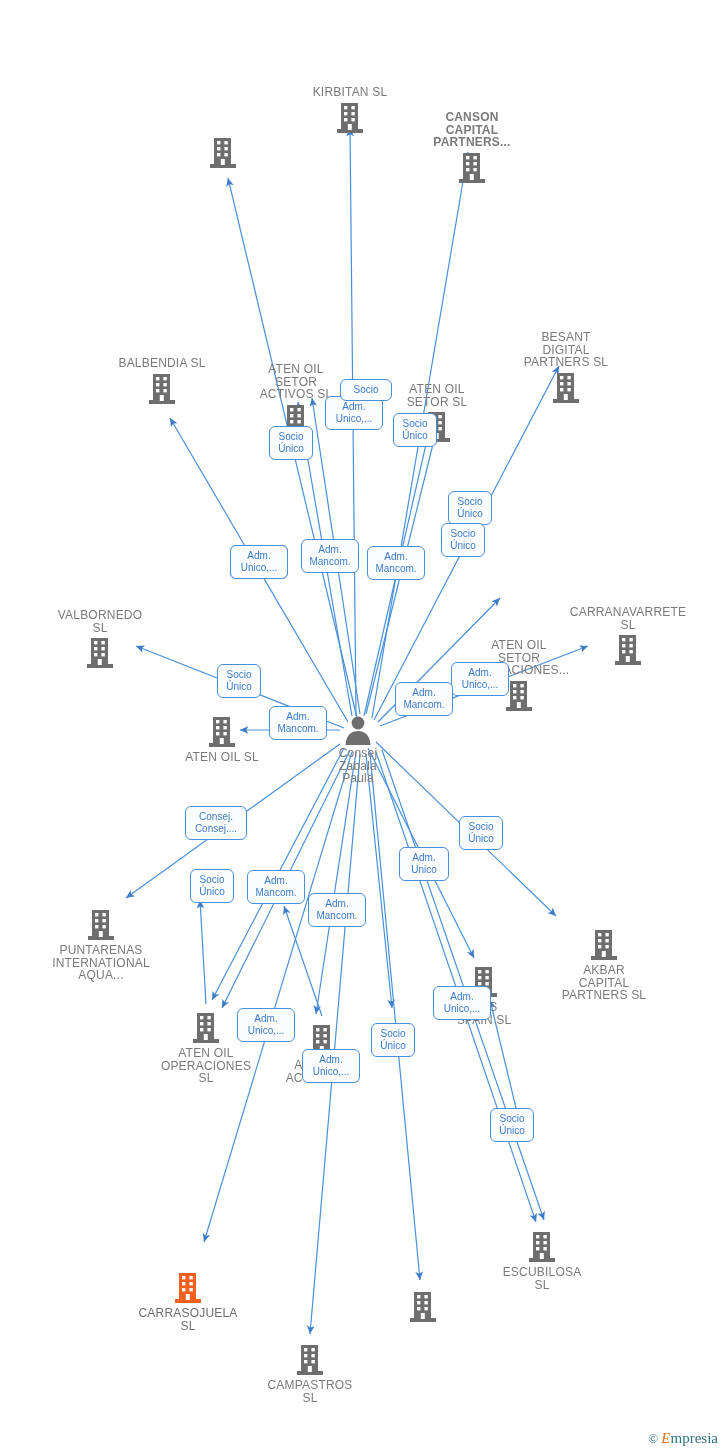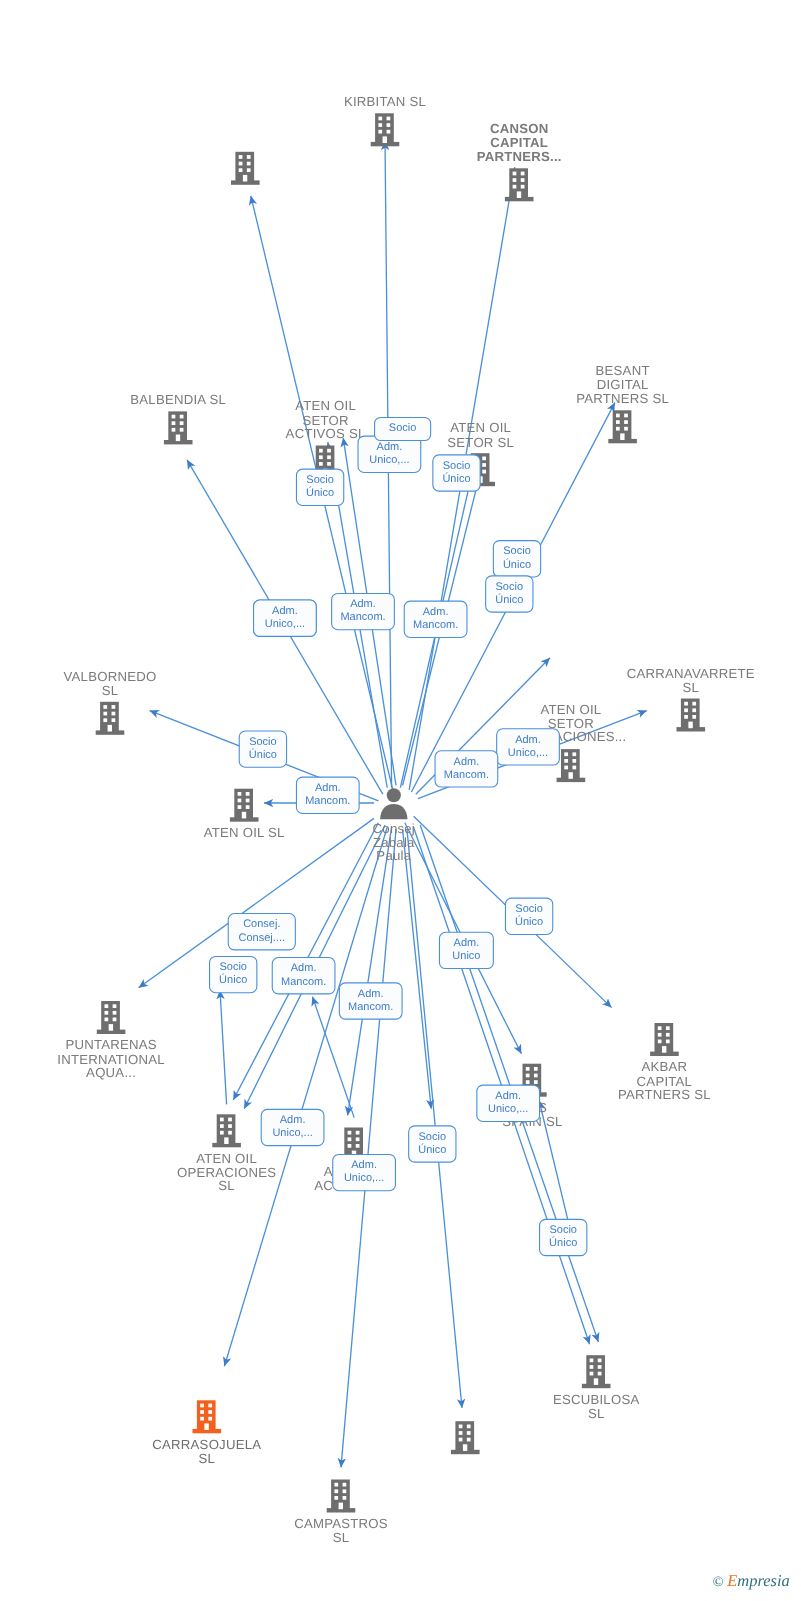"Consej." div.edge-label { left: 238px -> 216px; margin-top: 24px -> none }
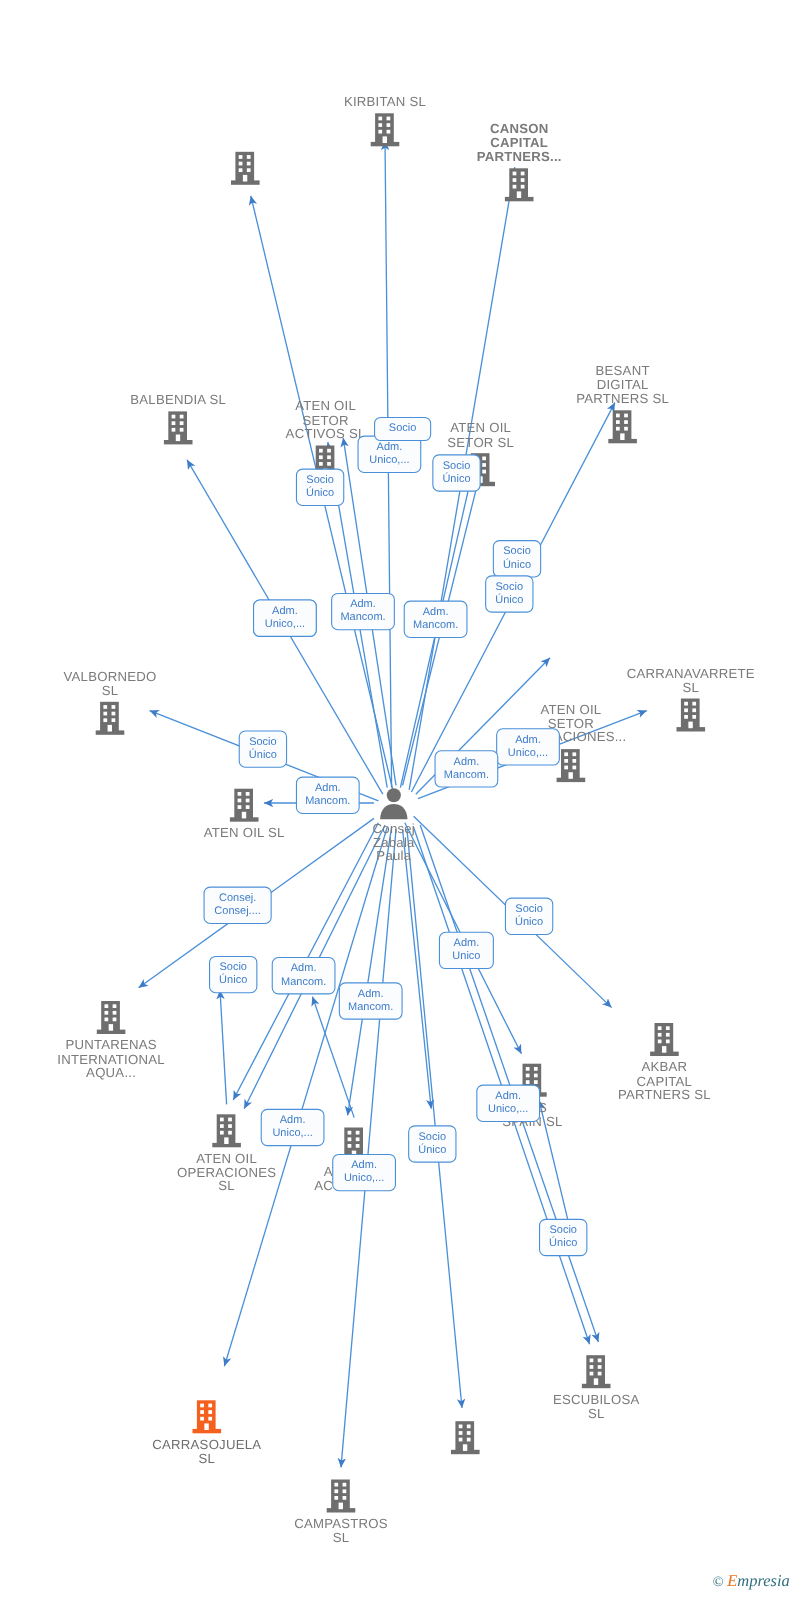"mpresia" .watermark .rest { font-style: italic -> none }
